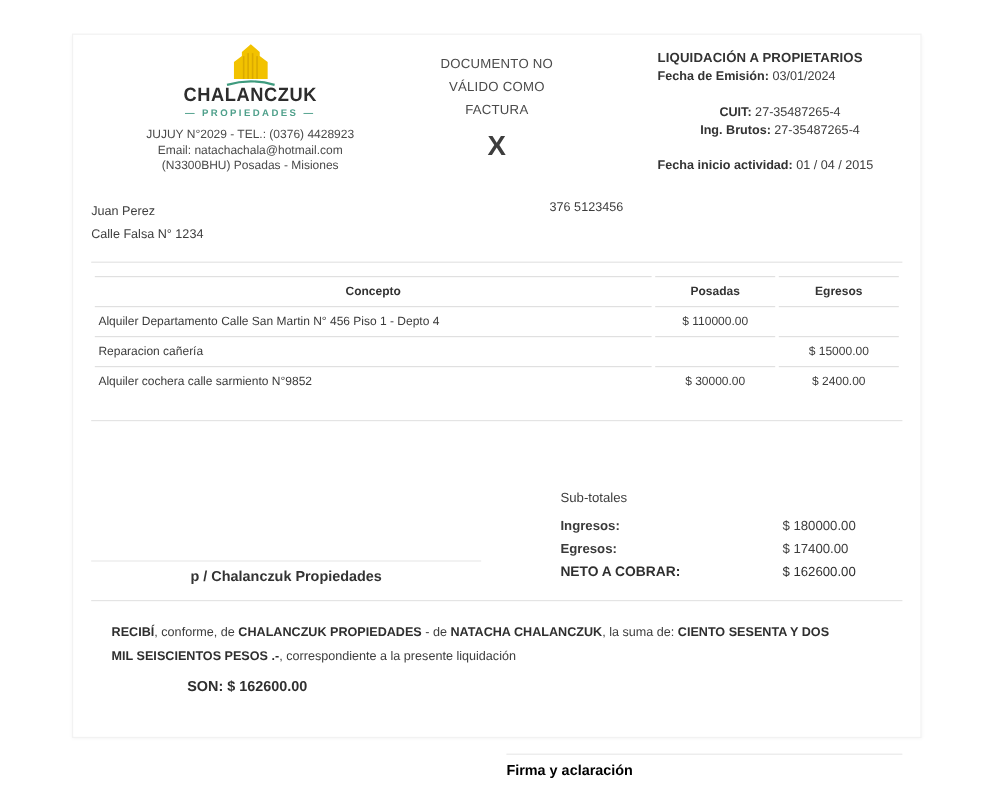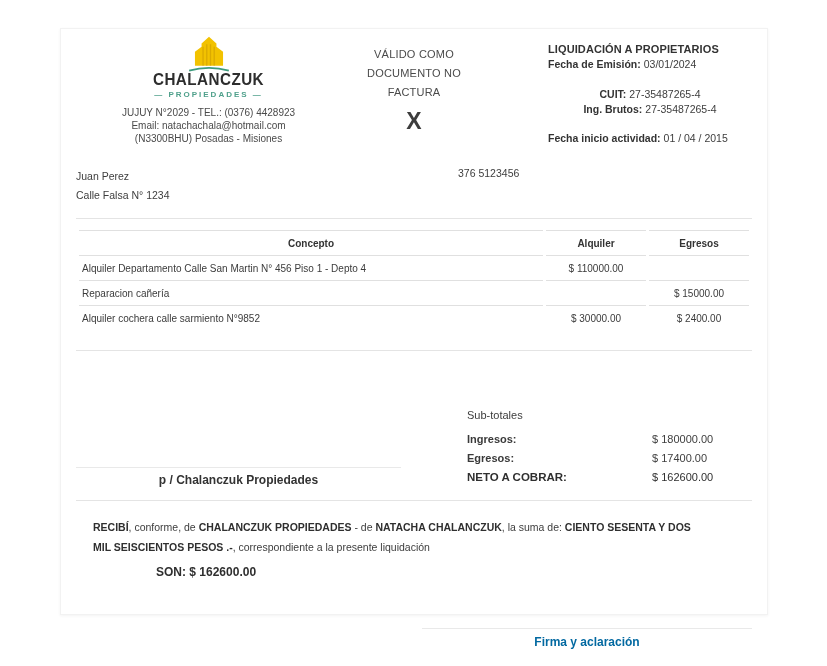"VÁLIDO COMO" div { order: before "DOCUMENTO NO" -> after "DOCUMENTO NO" }
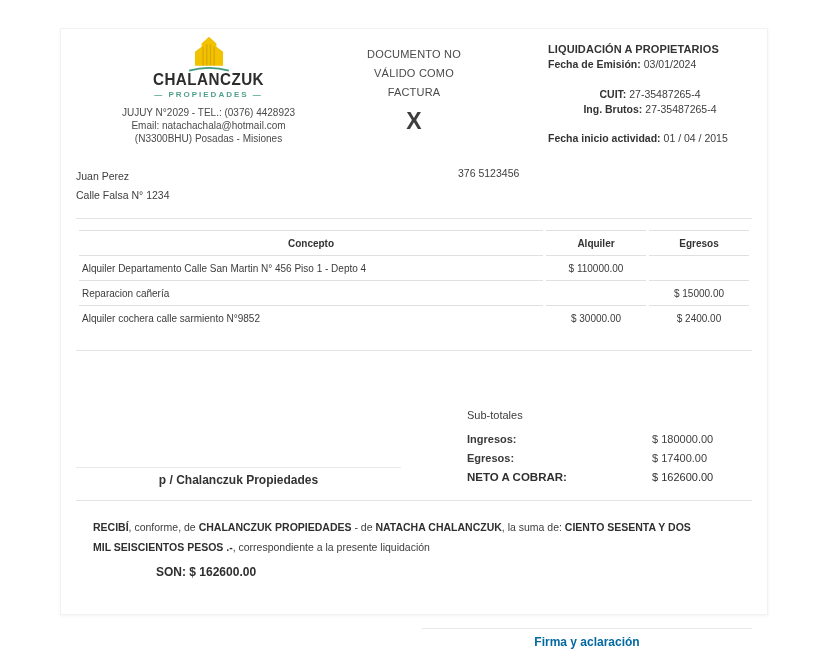"Alquiler" th.col-amount { text: Alquiler -> Posadas }
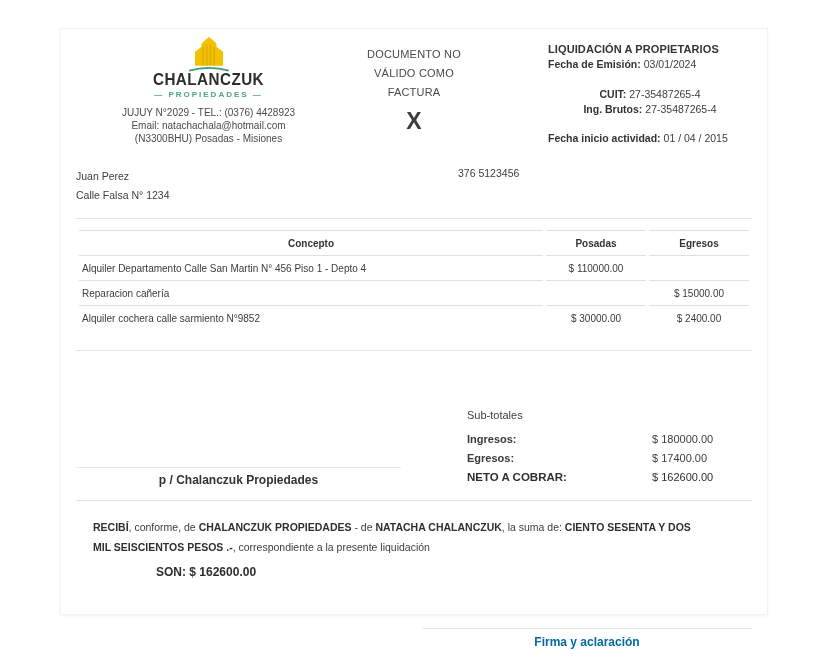"Firma y aclaración" .firma-text { color: #0369a1 -> #000000; text-align: center -> left }
